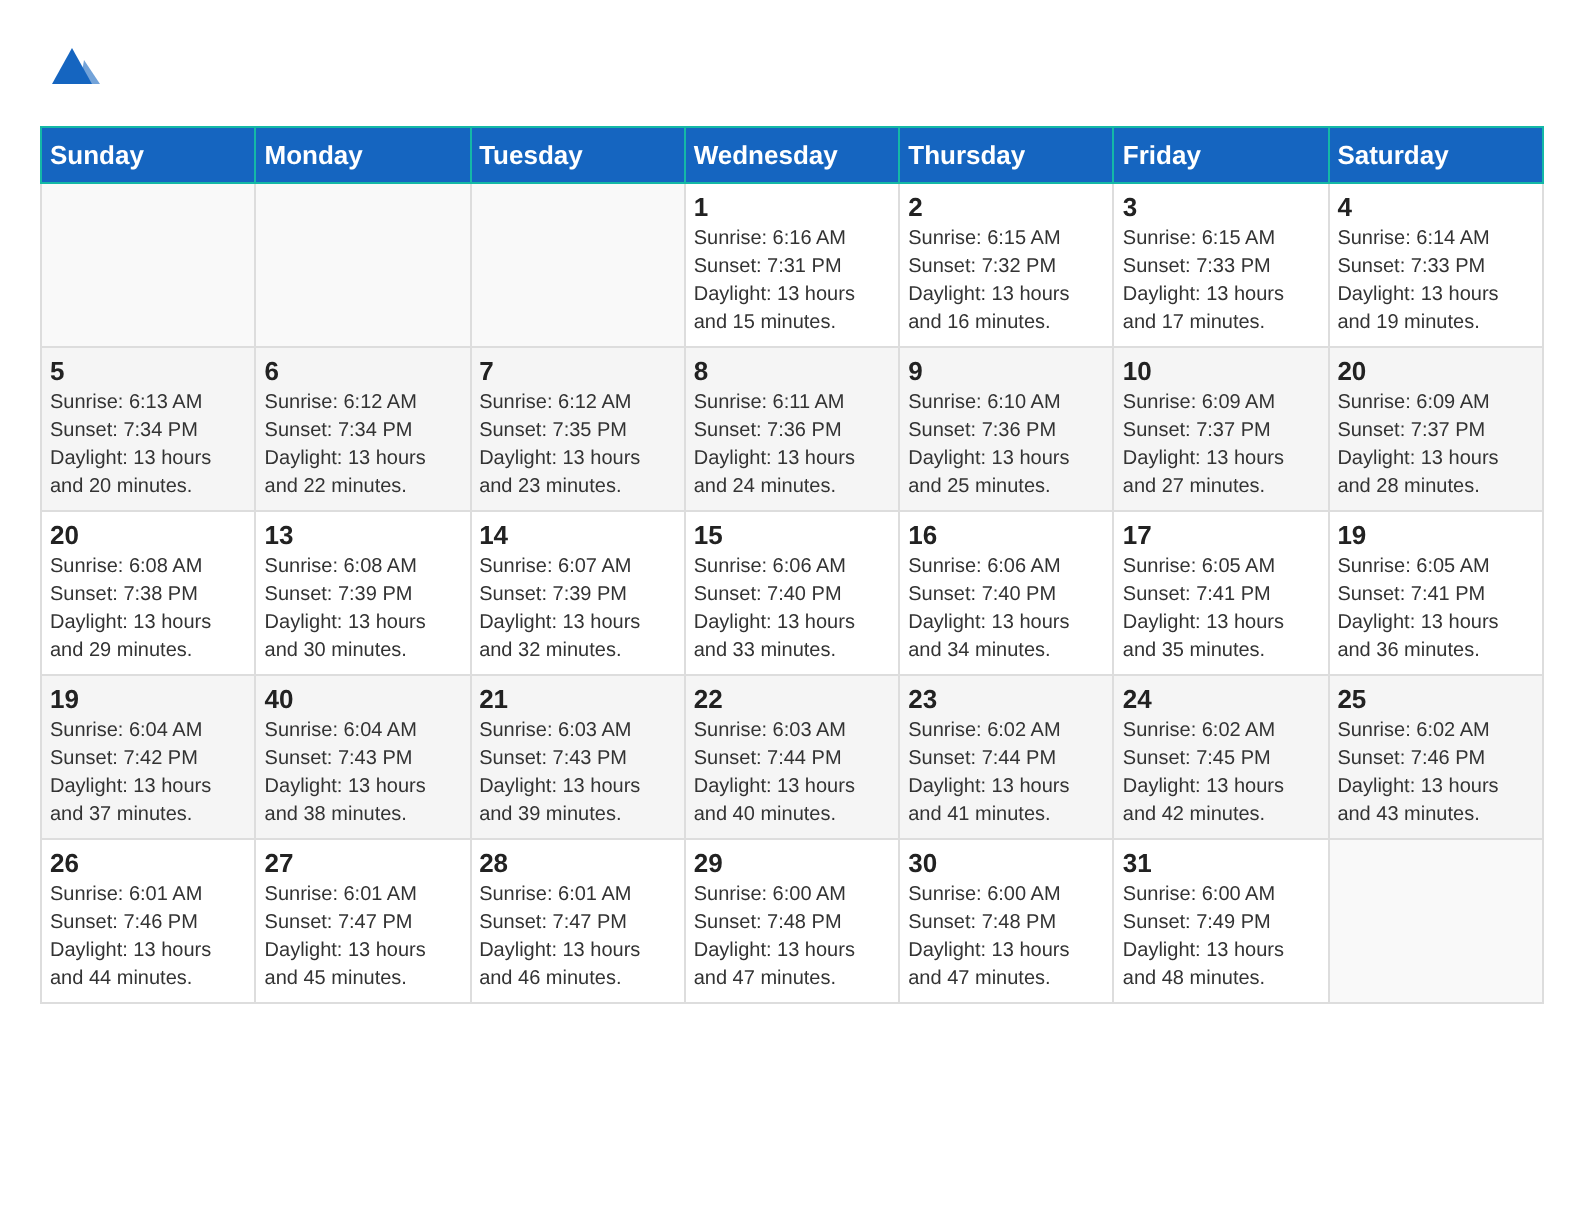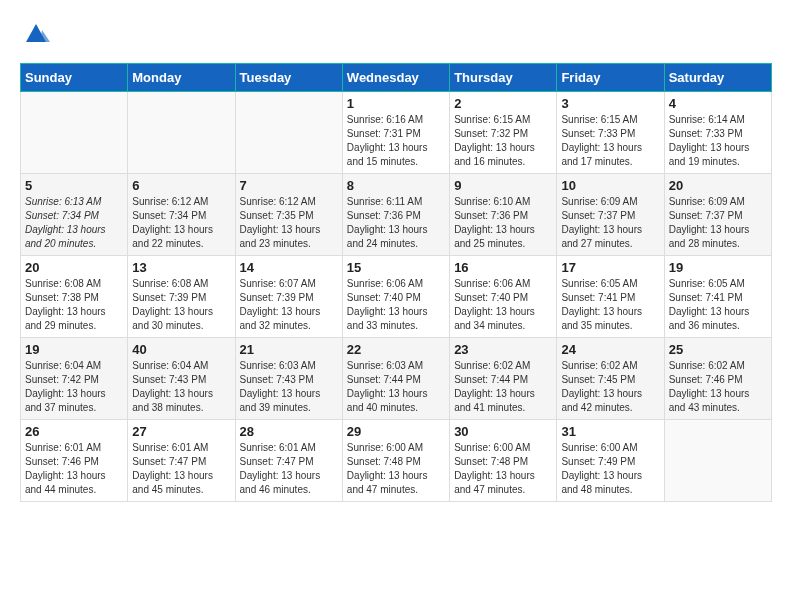"Sunrise: 6:13 AM" div.cell-info { font-style: italic -> none }
